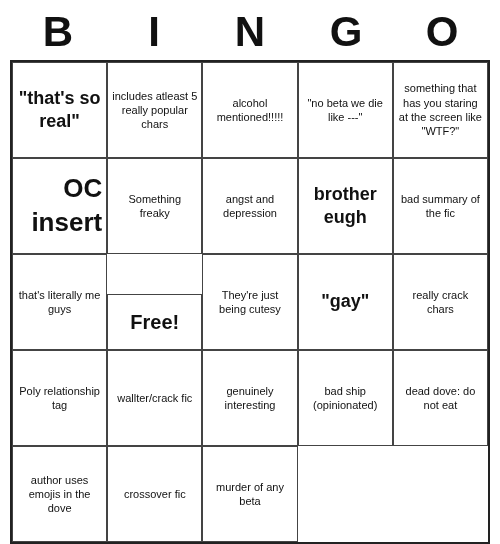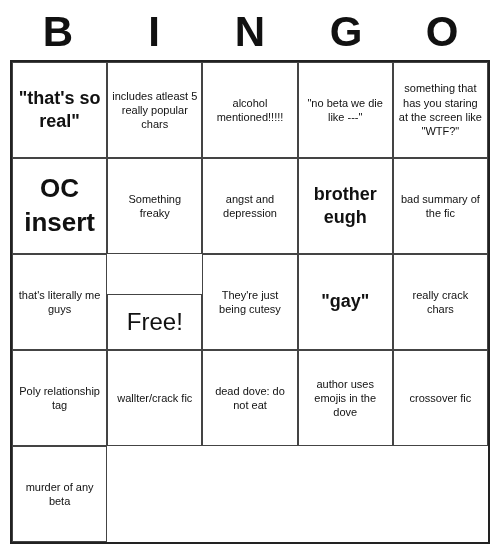"OC insert" .cell.xlarge-text { text-align: none -> right }
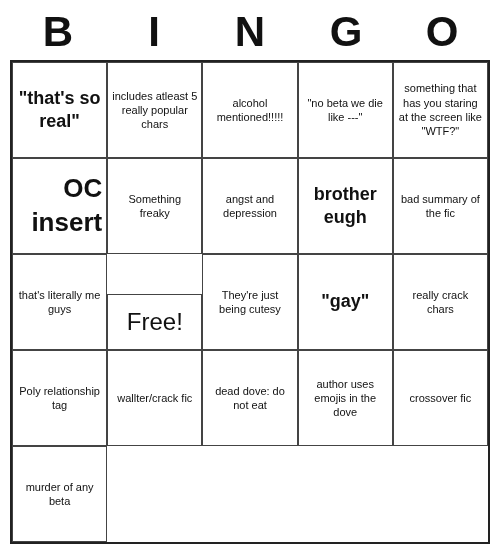"Free!" .cell.free { font-size: 24px -> 20px; font-weight: normal -> bold }
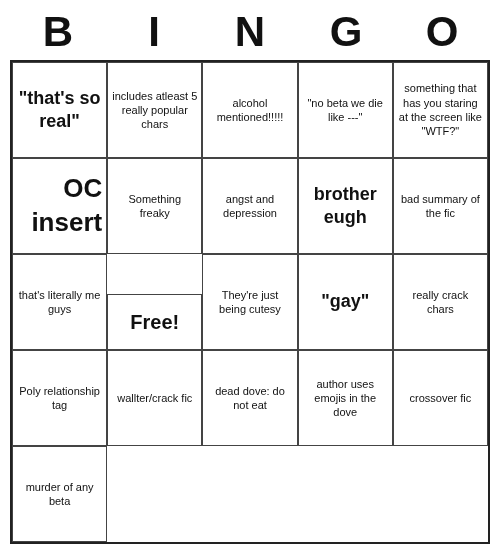"genuinely interesting" div.cell { html: none -> <div>genuinely interesting</div> }
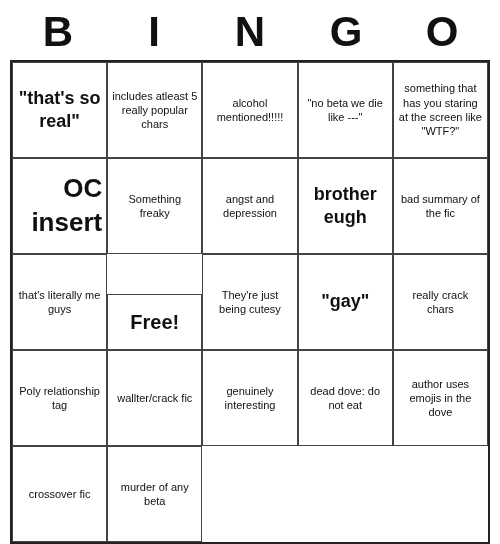"bad ship (opinionated)" div.cell { html: none -> <div>bad ship (opinionated)</div> }
